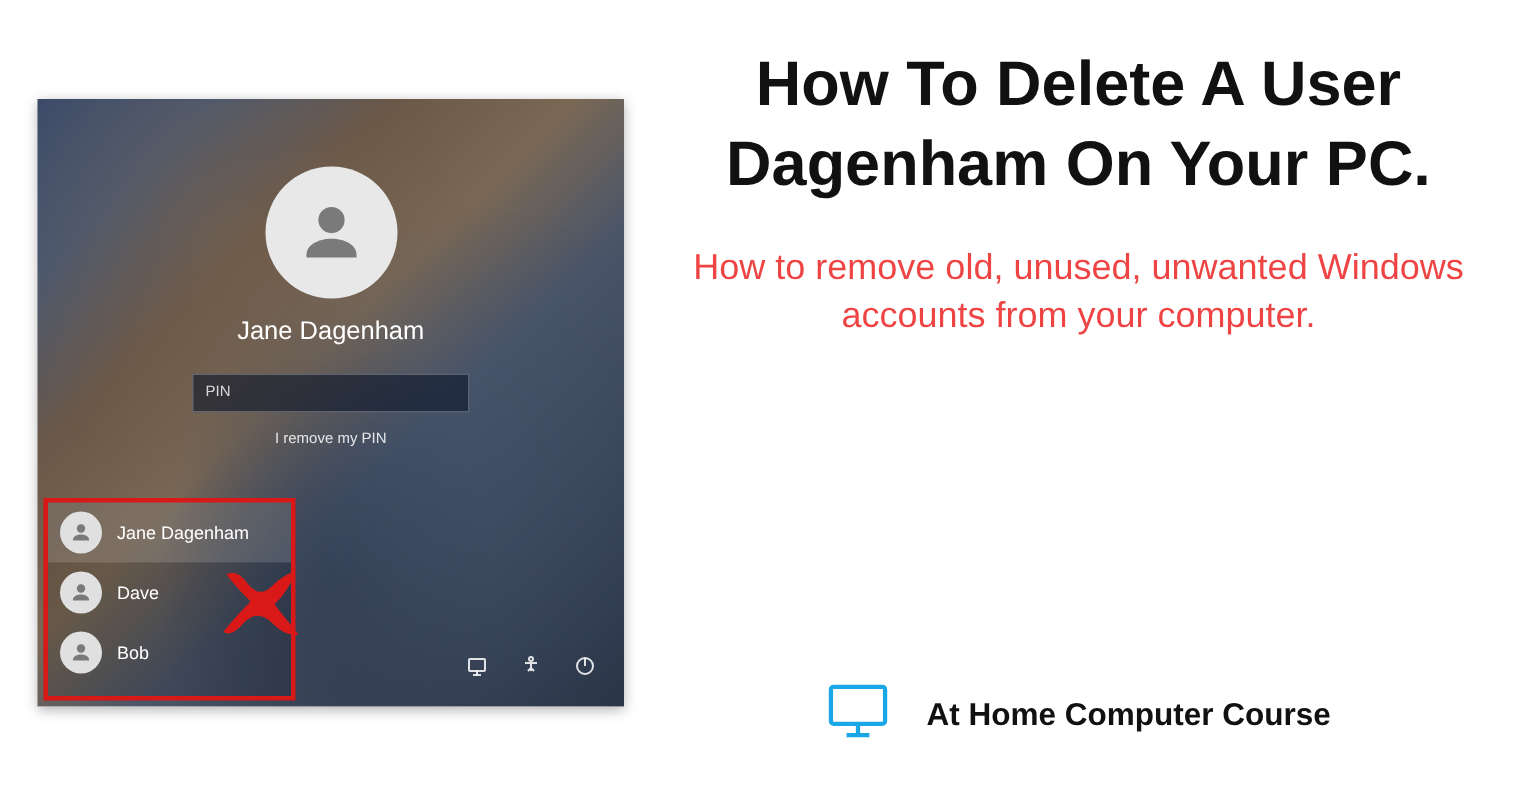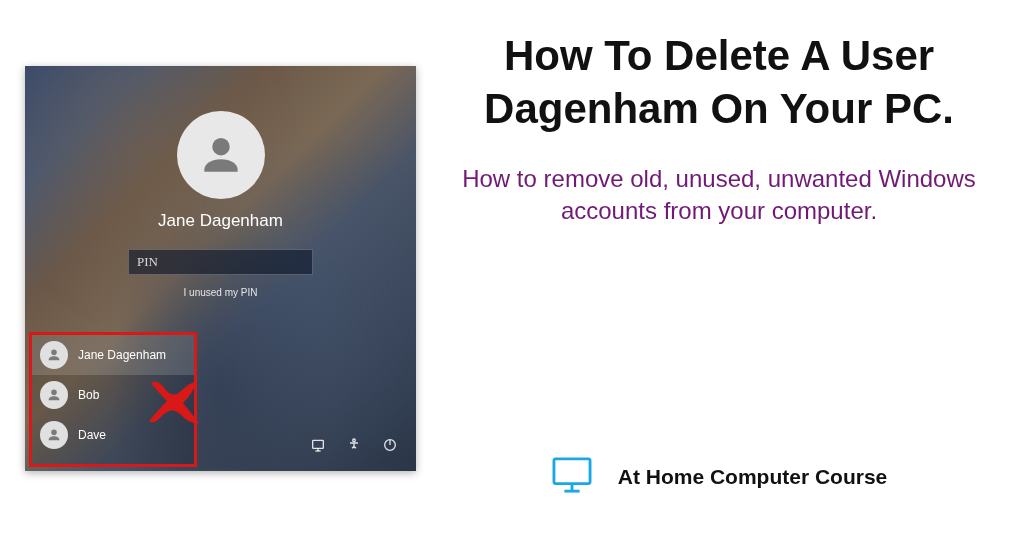"How to remove old, unused," .subtitle { color: #701a75 -> #ef4444 }
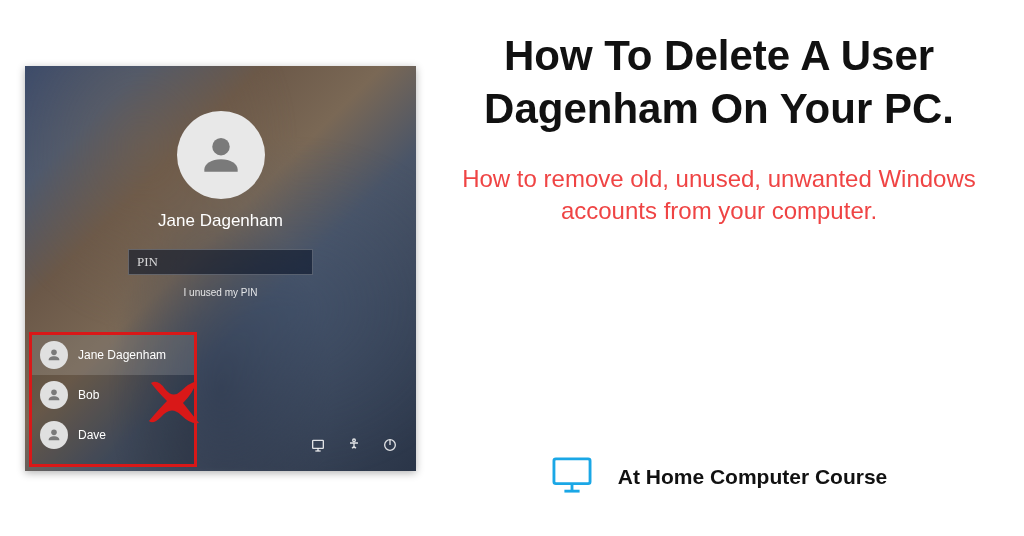"PIN" .pin-input { font-family: Liberation Serif, serif -> none; font-size: 13px -> 10px }
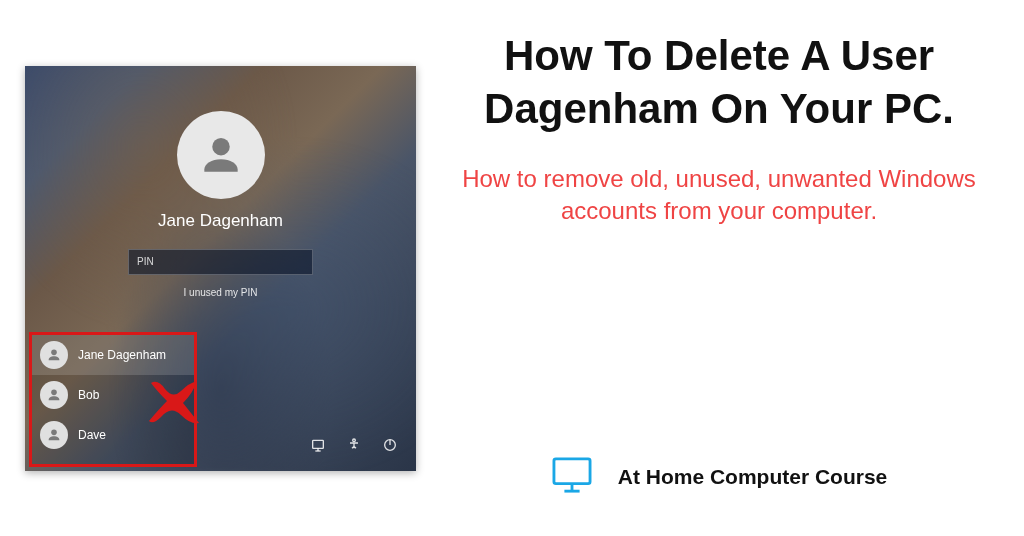"I unused my PIN" div.forgot-link { text: unused -> remove }
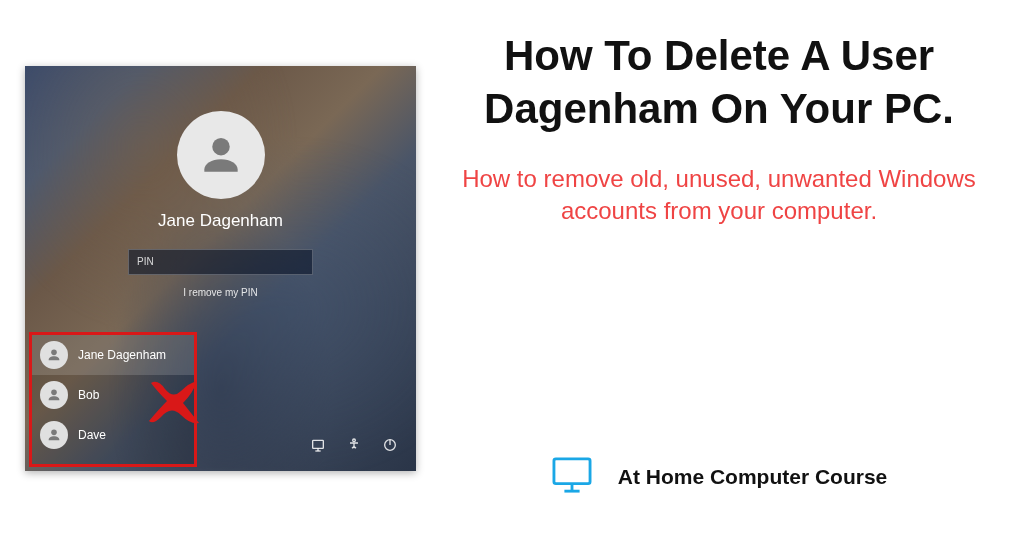"Bob" div.user-item { order: before "Dave" -> after "Dave" }
